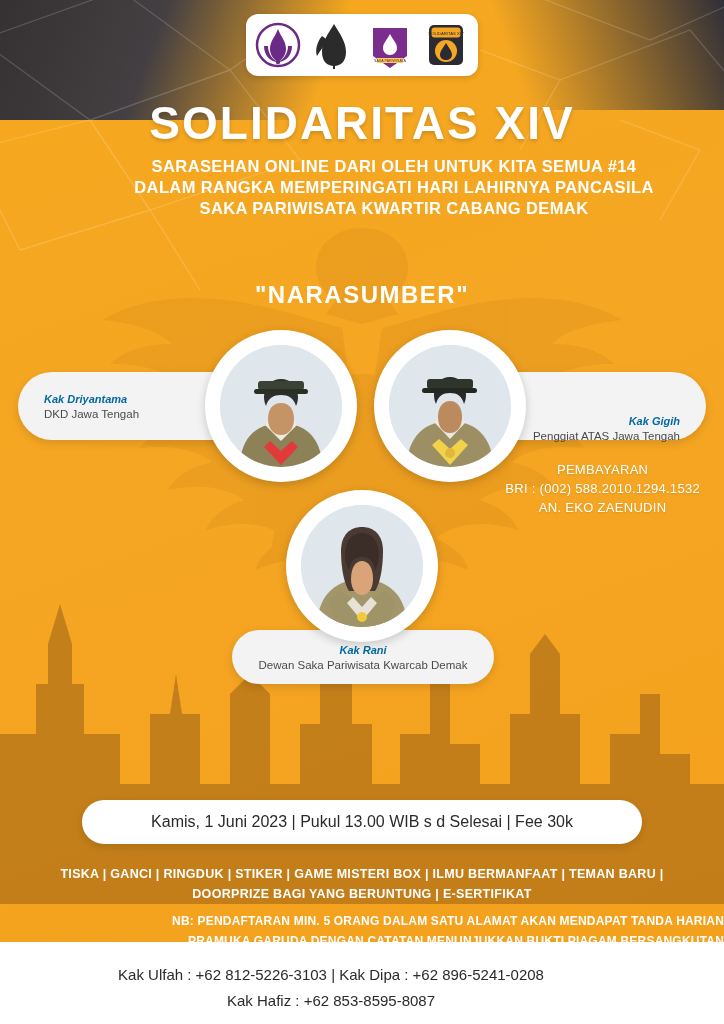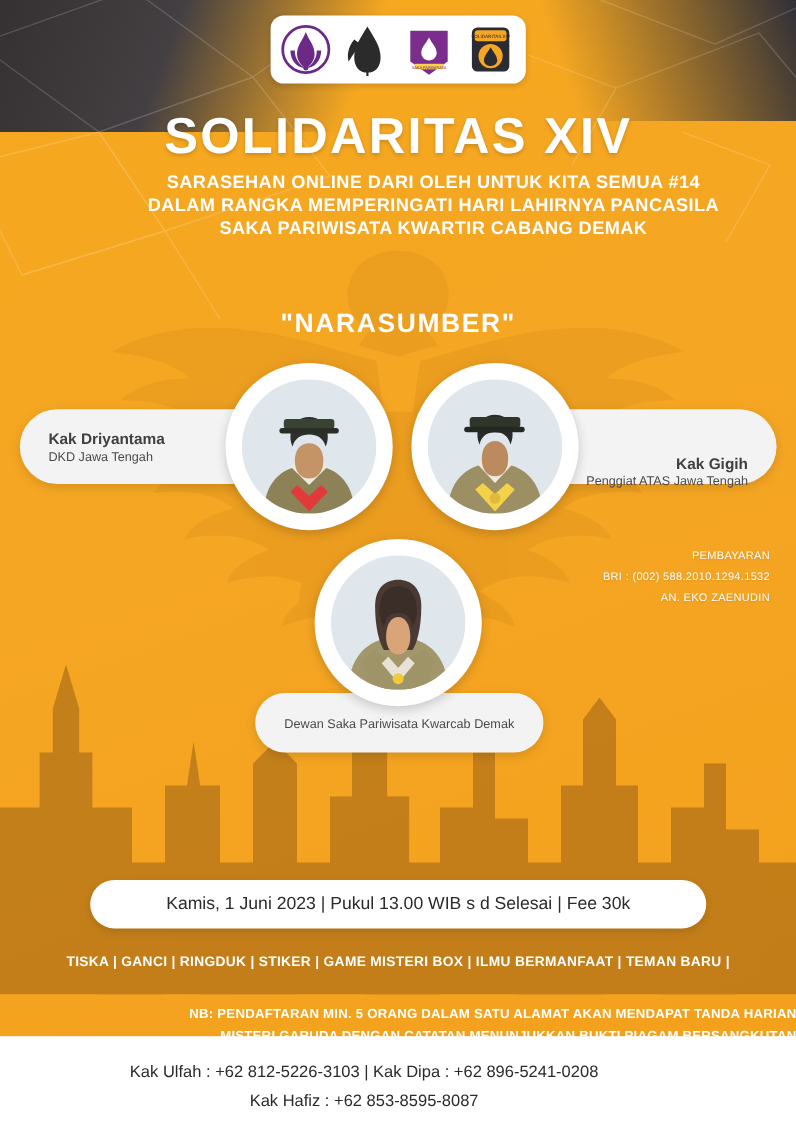"Kak Driyantama" .sp-name { color: #404040 -> #0369a1; font-size: 14px -> 11px; font-style: none -> italic }
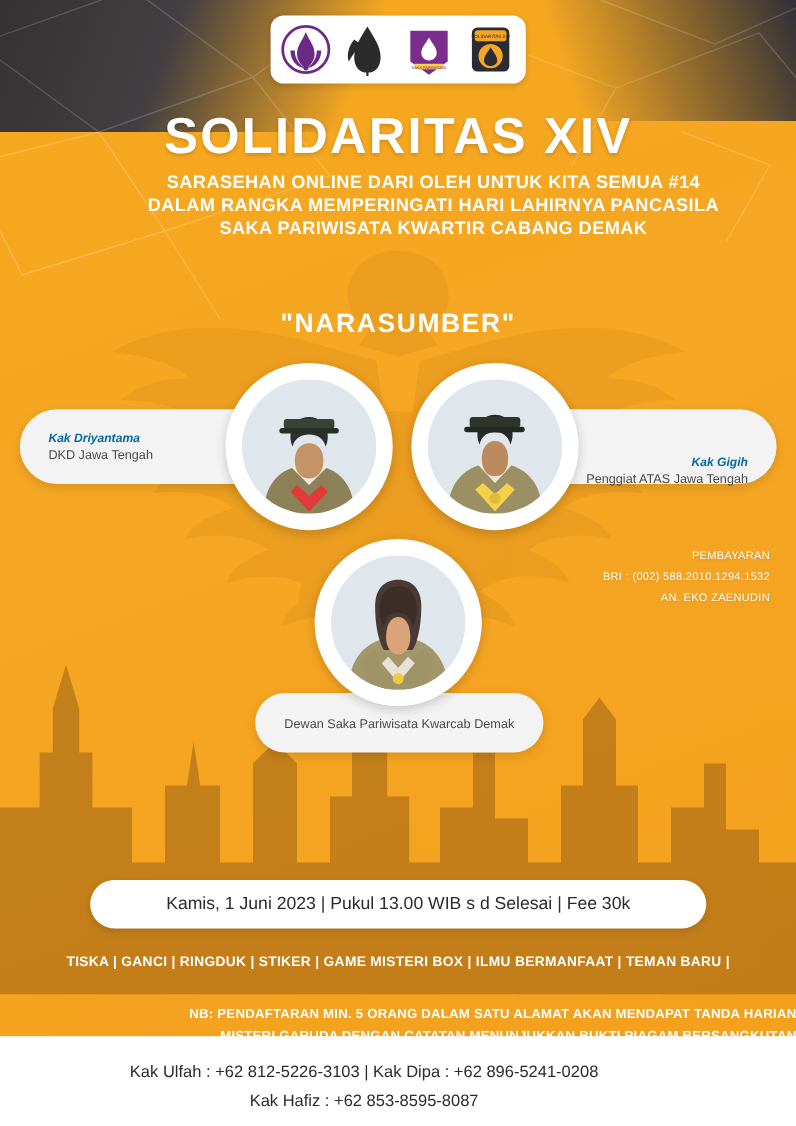"PEMBAYARAN" .payment { font-size: 10px -> 13px; margin-top: 36px -> none; text-align: right -> center }
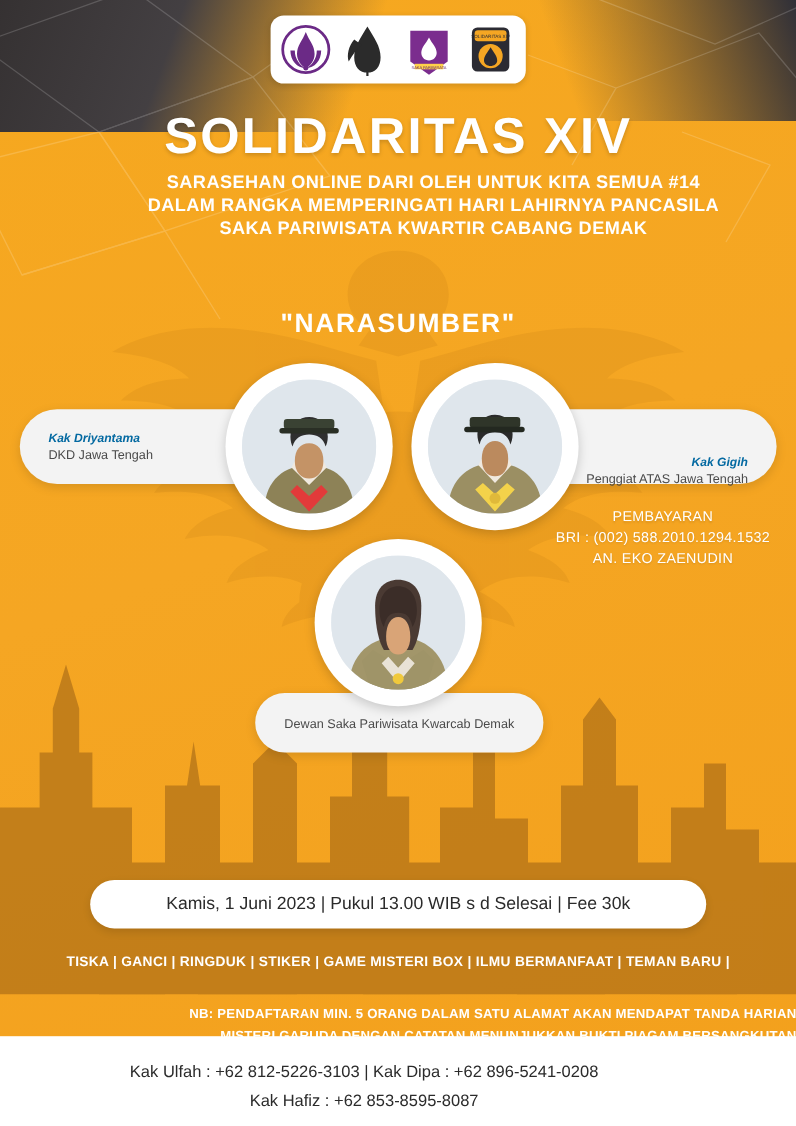"Kak Rani" div.sp-name { html: none -> <div>Kak Rani</div> }
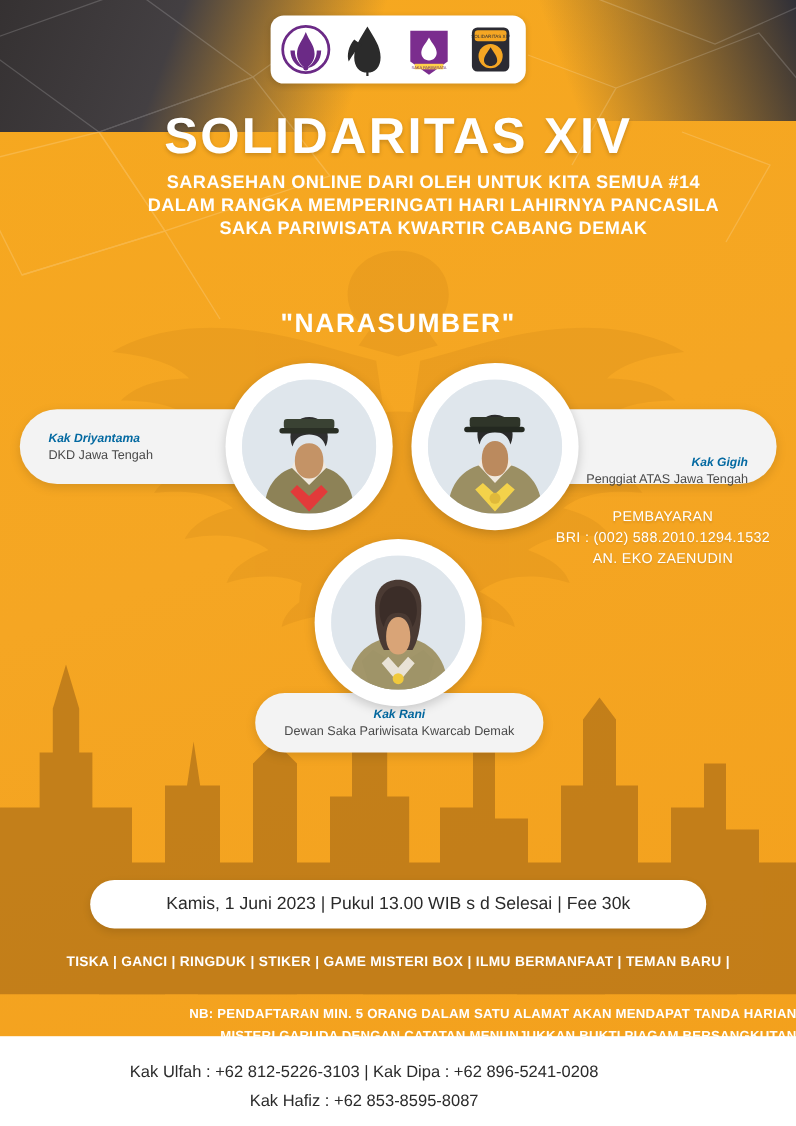"DOORPRIZE BAGI YANG BERUNTUNG |" div { html: none -> <div>DOORPRIZE BAGI YANG BERUNTUNG | E-SERTIFIKAT</div> }
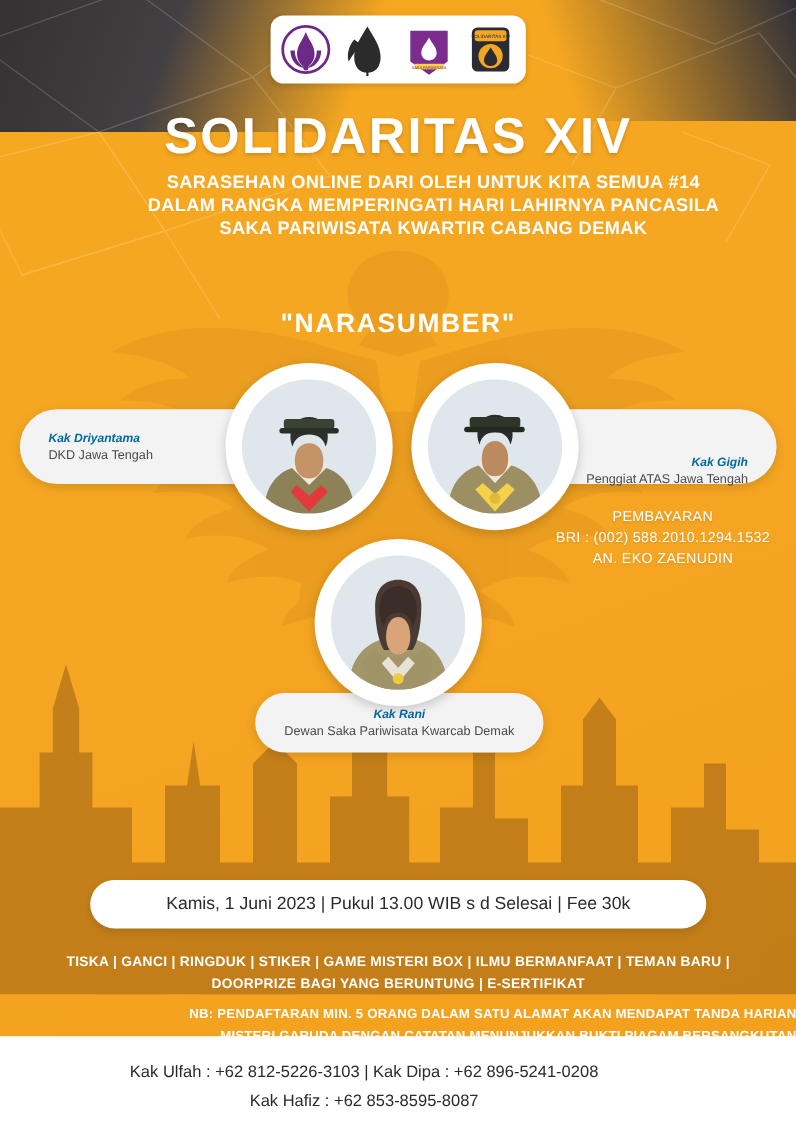"MISTERI GARUDA DENGAN CATATAN" div { text: MISTERI -> PRAMUKA }
